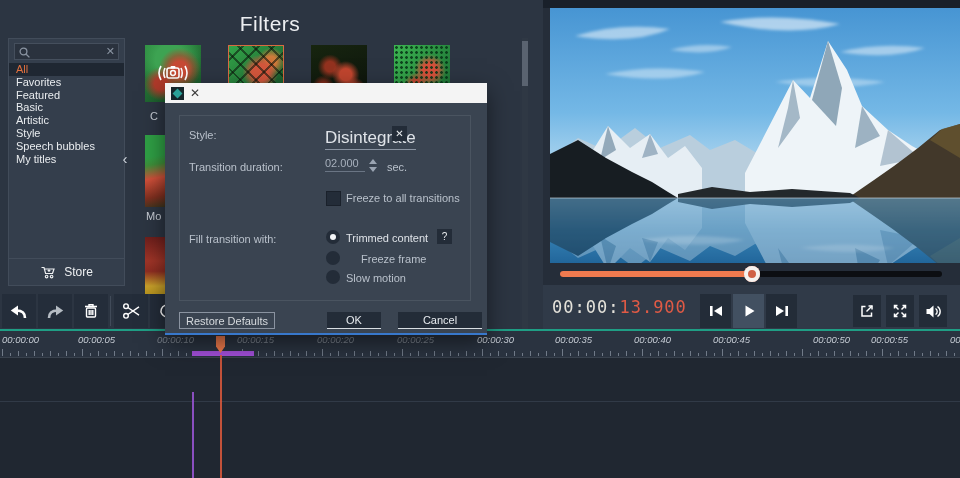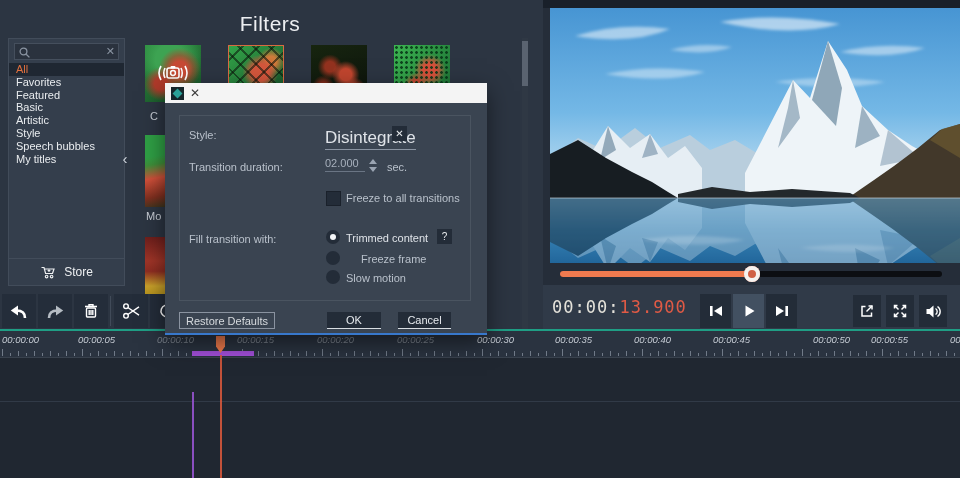"Cancel" div.btn { width: 53px -> 84px }
